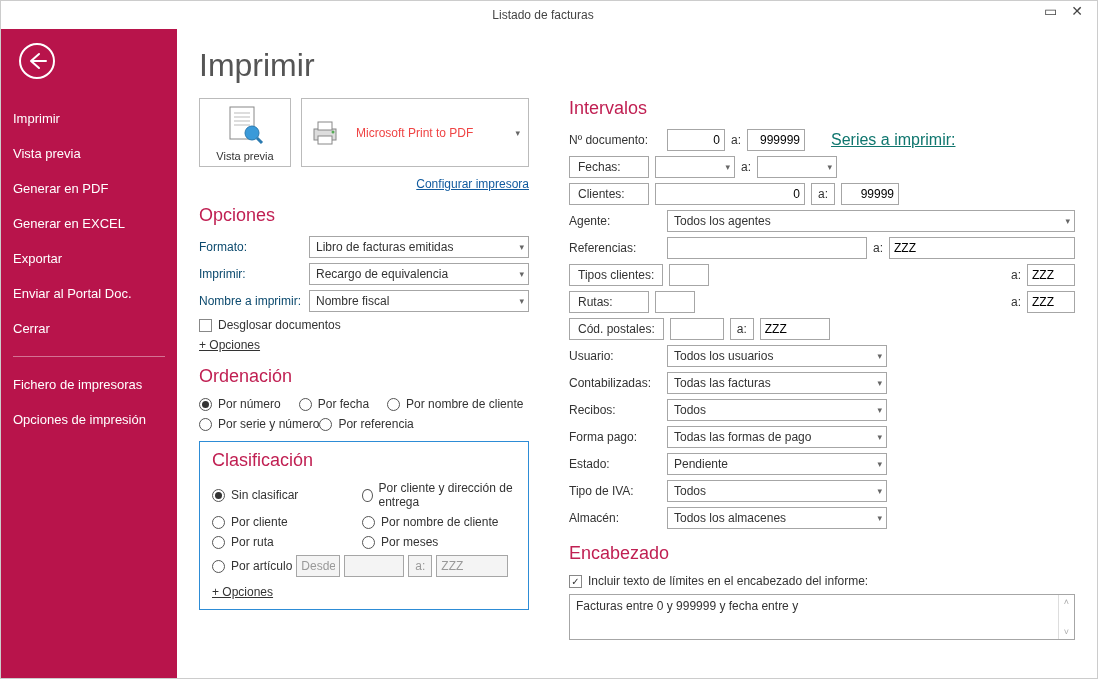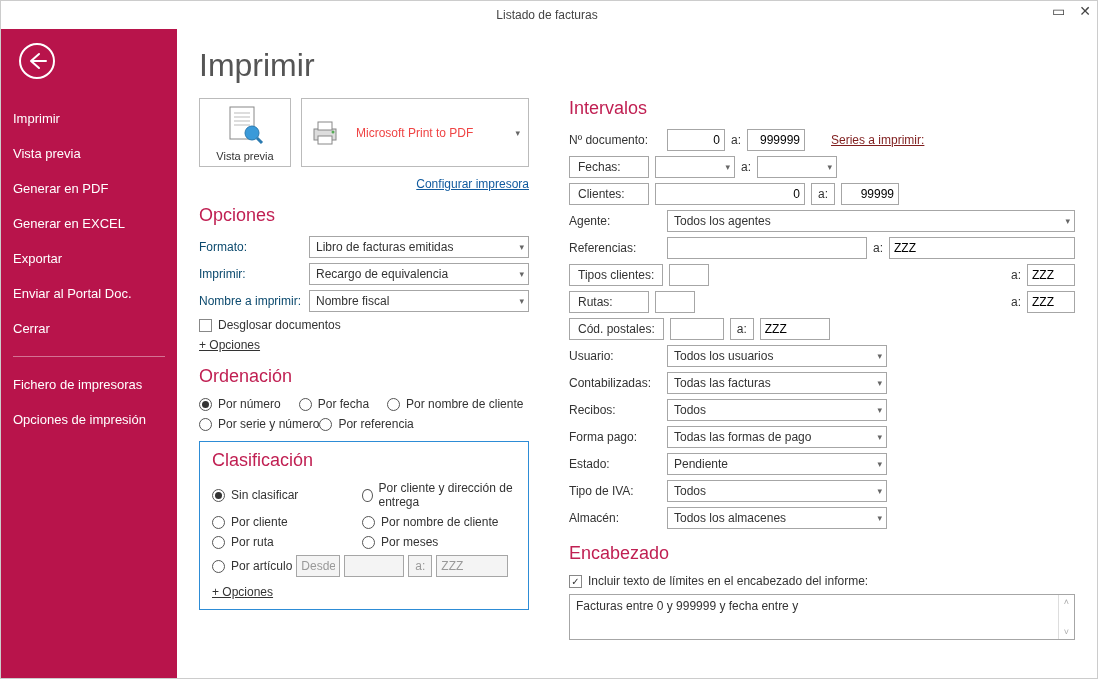"Listado de facturas" .titlebar { right: 4px -> 12px }
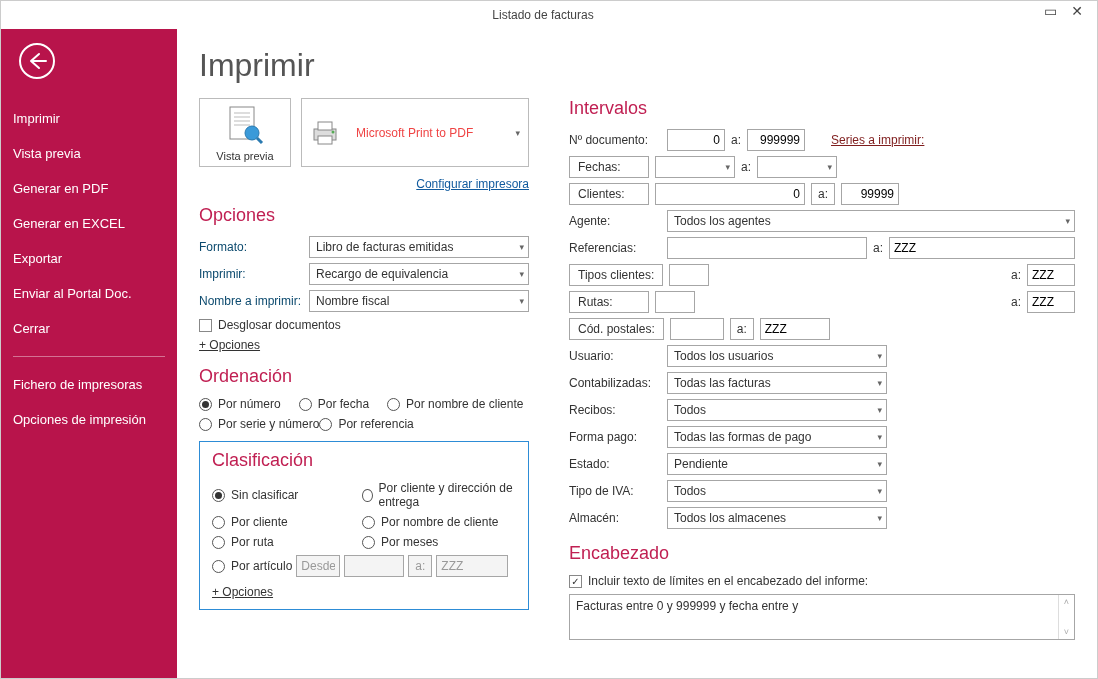"Series a imprimir:" .series-link { color: #7f1d1d -> #0f766e; font-size: 12px -> 16px }
